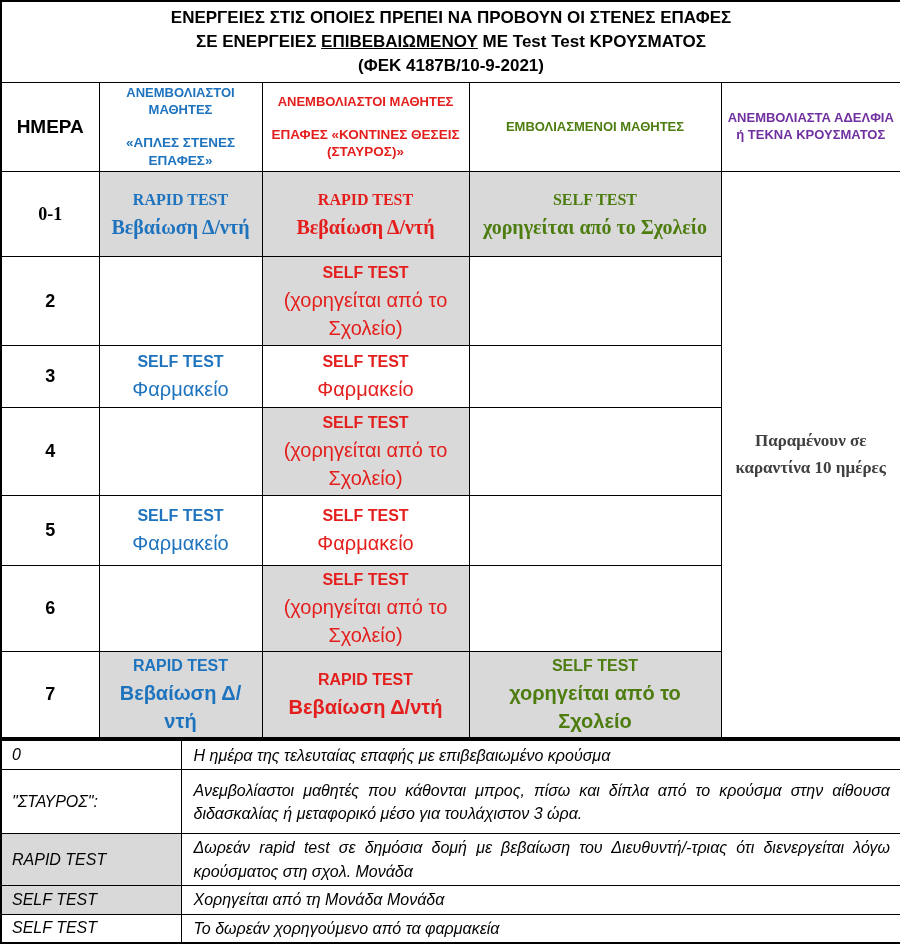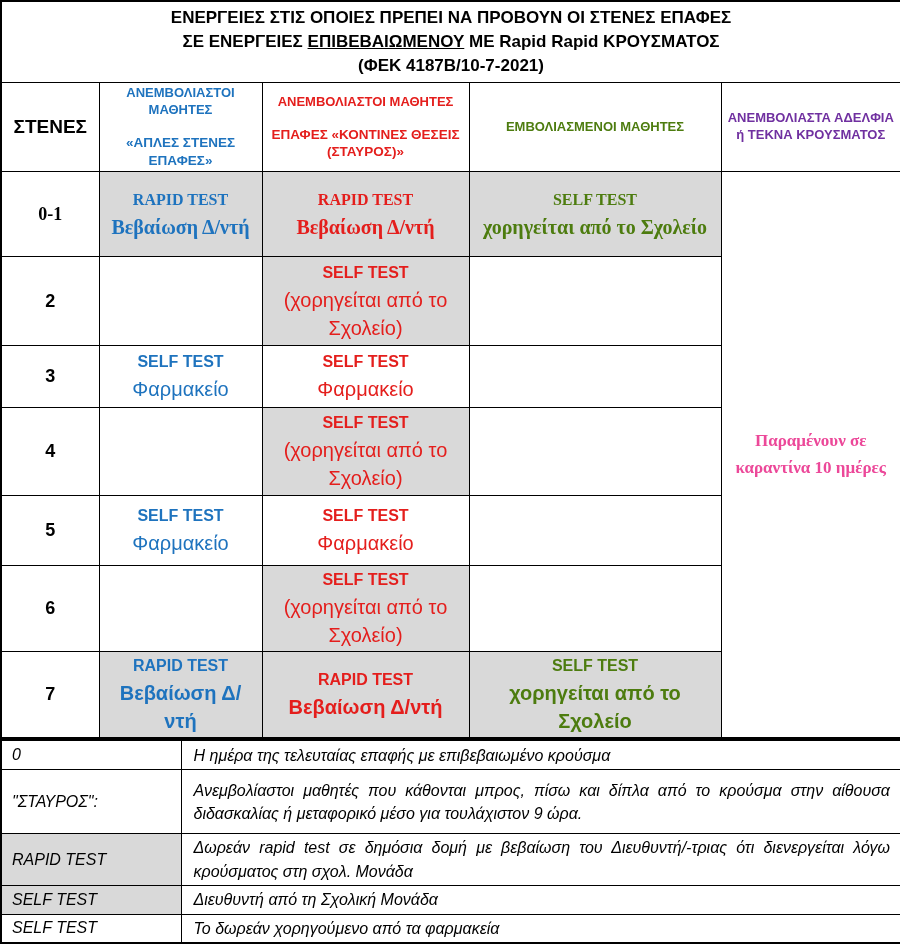"ΜΕ Rapid Rapid ΚΡΟΥΣΜΑΤΟΣ" span { text: Rapid Rapid -> Test Test }
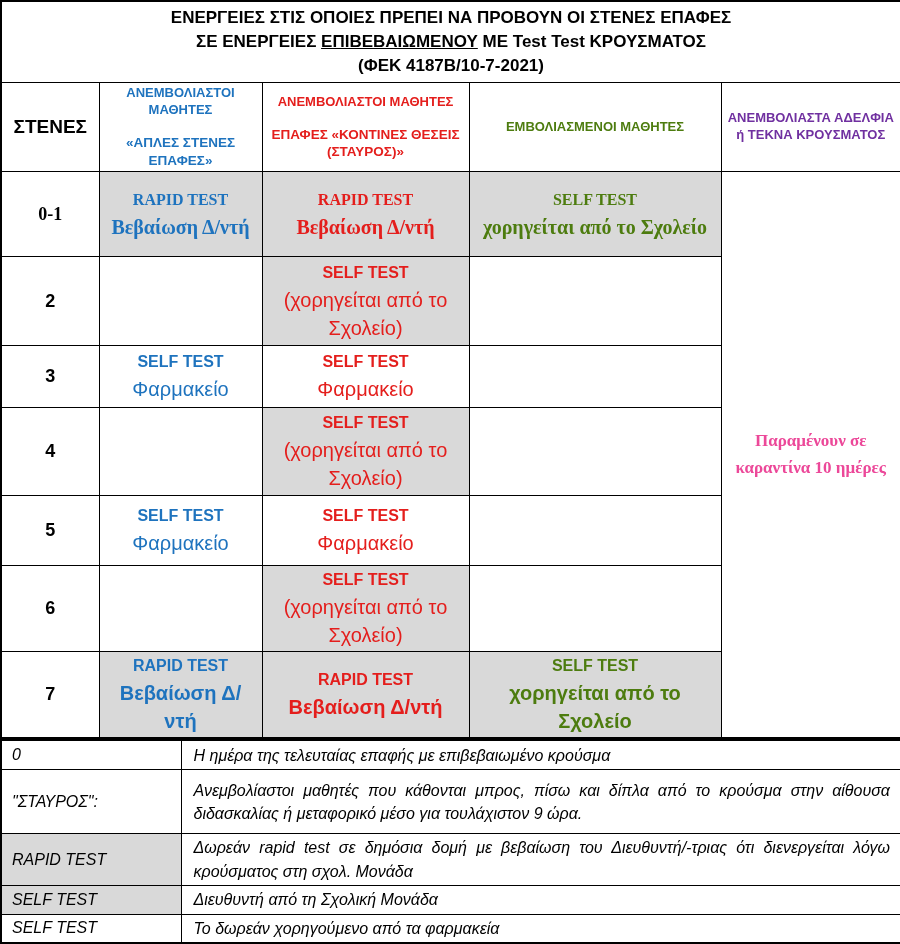"(ΦΕΚ 4187Β/10-7-2021)" div.title-line { text: 4187Β/10-7-2021 -> 4187Β/10-9-2021 }
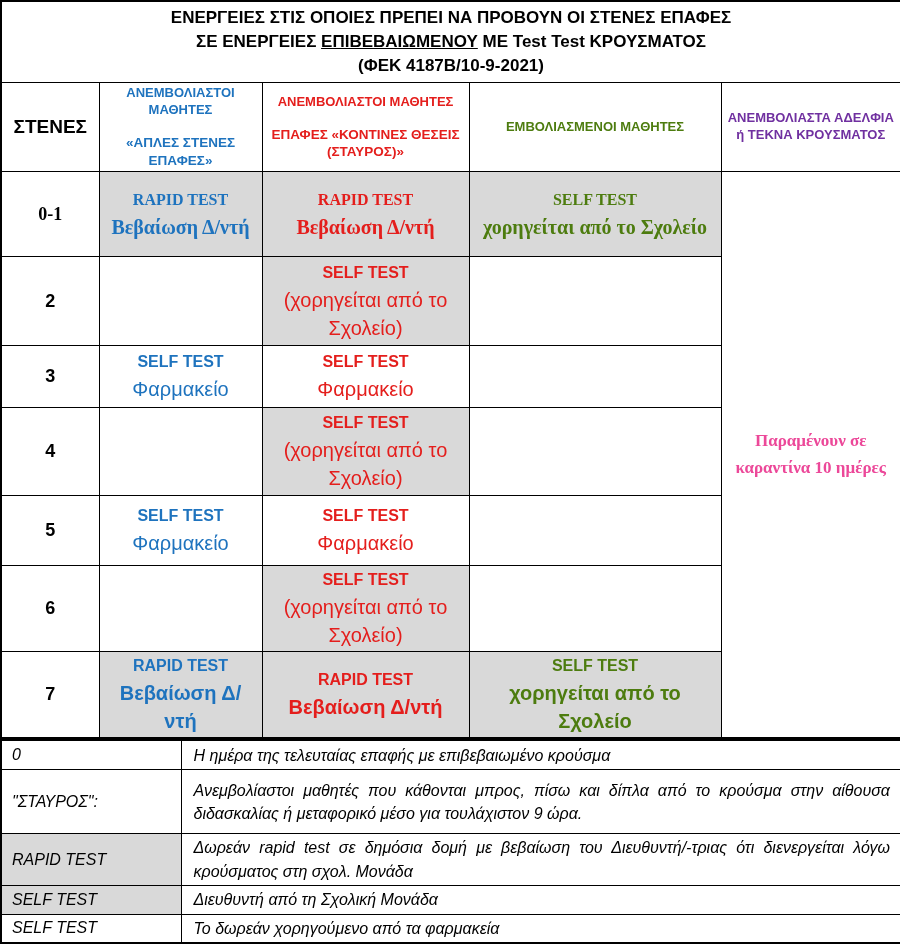"ΣΤΕΝΕΣ" td.hdr-day { text: ΣΤΕΝΕΣ -> ΗΜΕΡΑ }
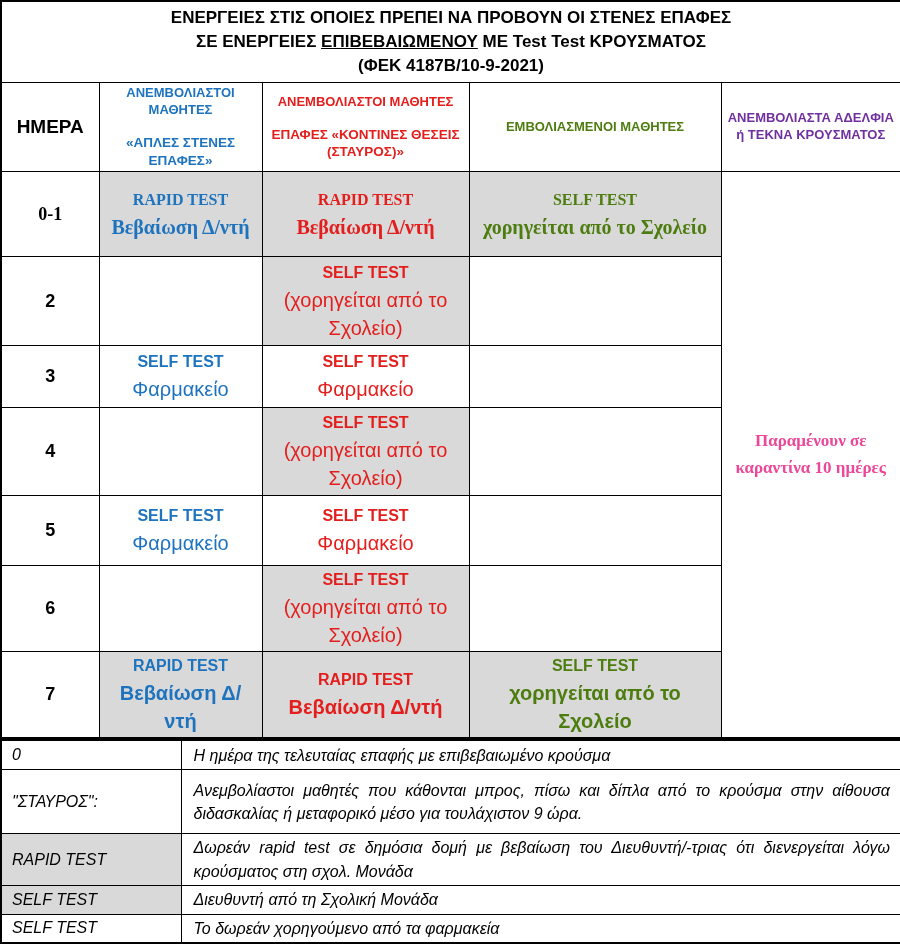"Παραμένουν σε καραντίνα 10 ημέρες" .quarantine { color: #ec4899 -> #404040 }
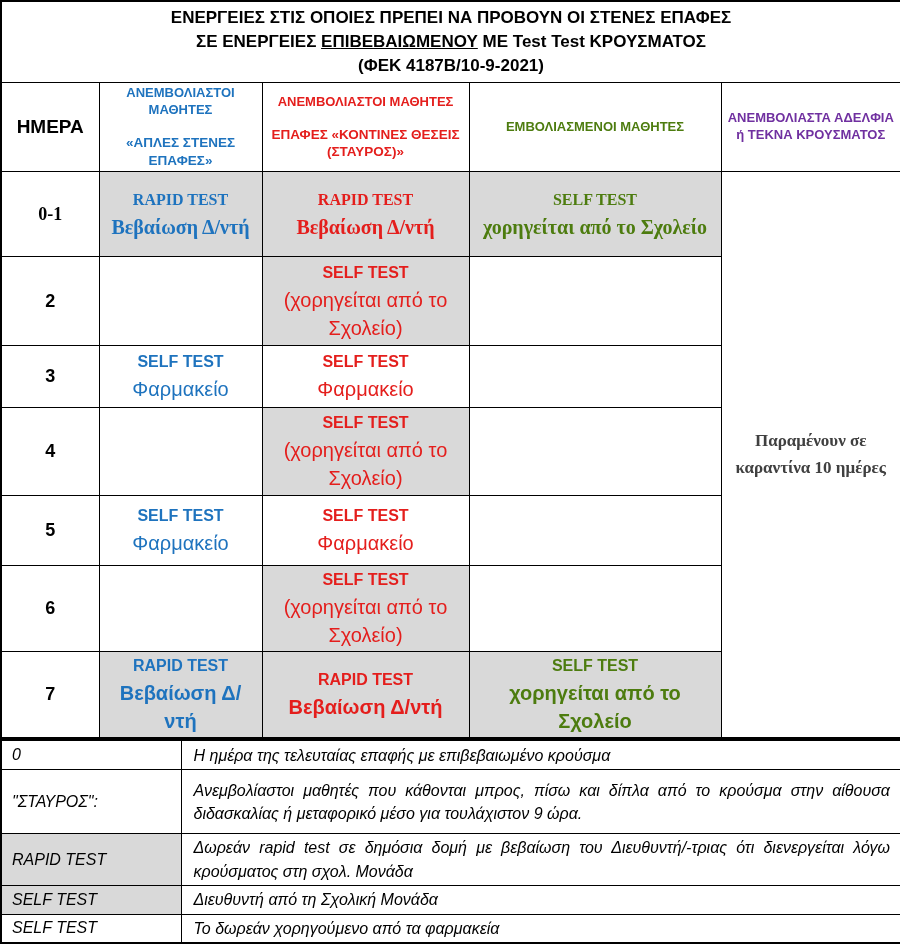"Ανεμβολίαστοι μαθητές που κάθονται" td.legend-def { text: 9 -> 3 }
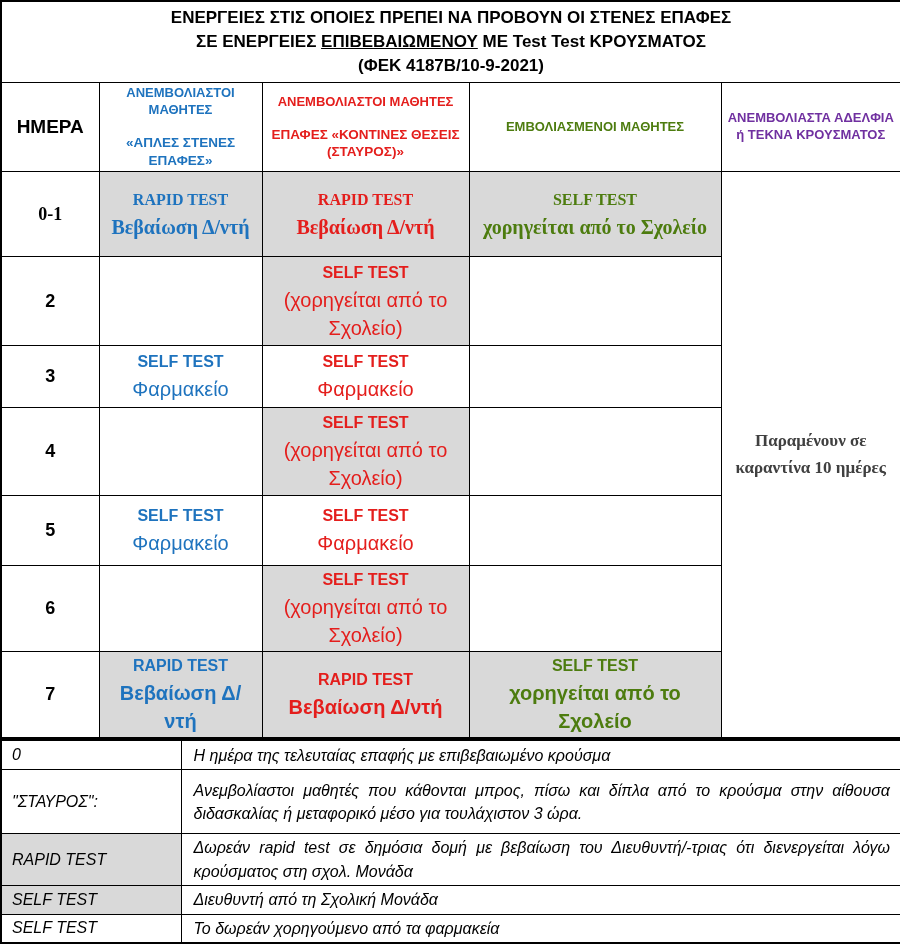"Διευθυντή από τη Σχολική Μονάδα" td.legend-def { text: Διευθυντή από τη Σχολική -> Χορηγείται από τη Μονάδα }
